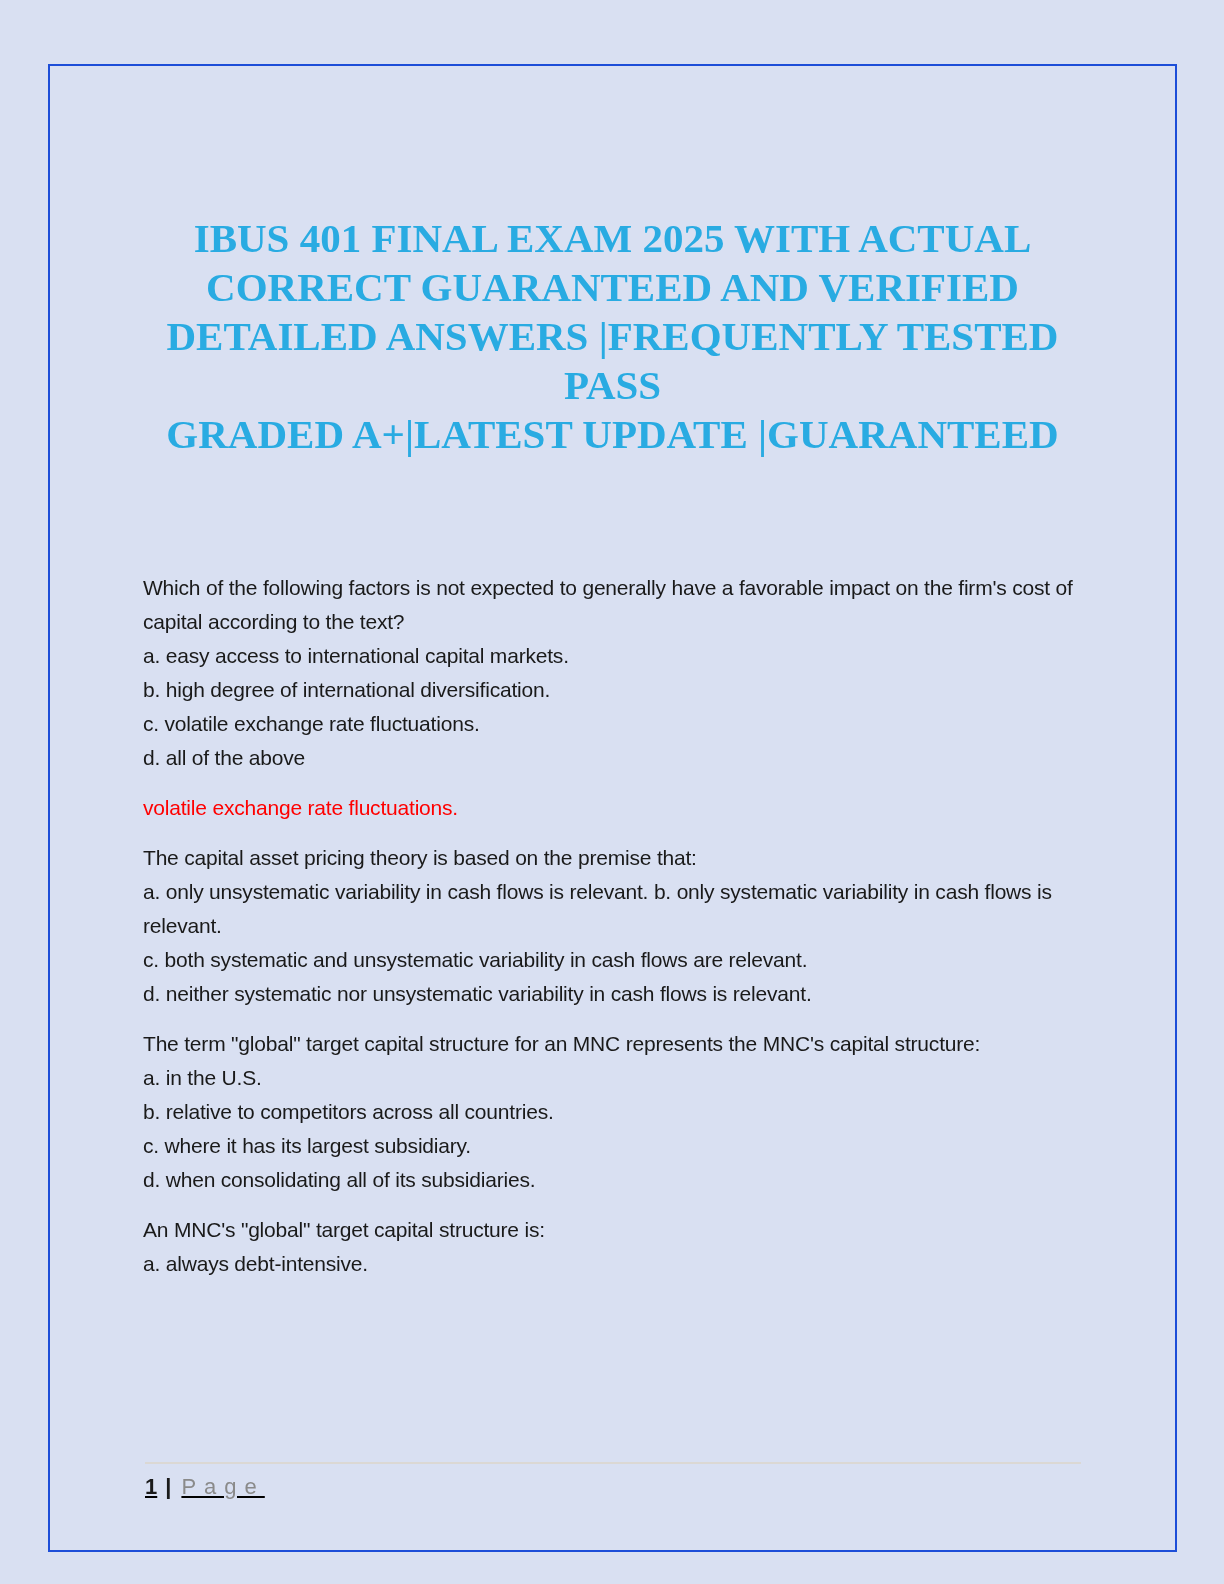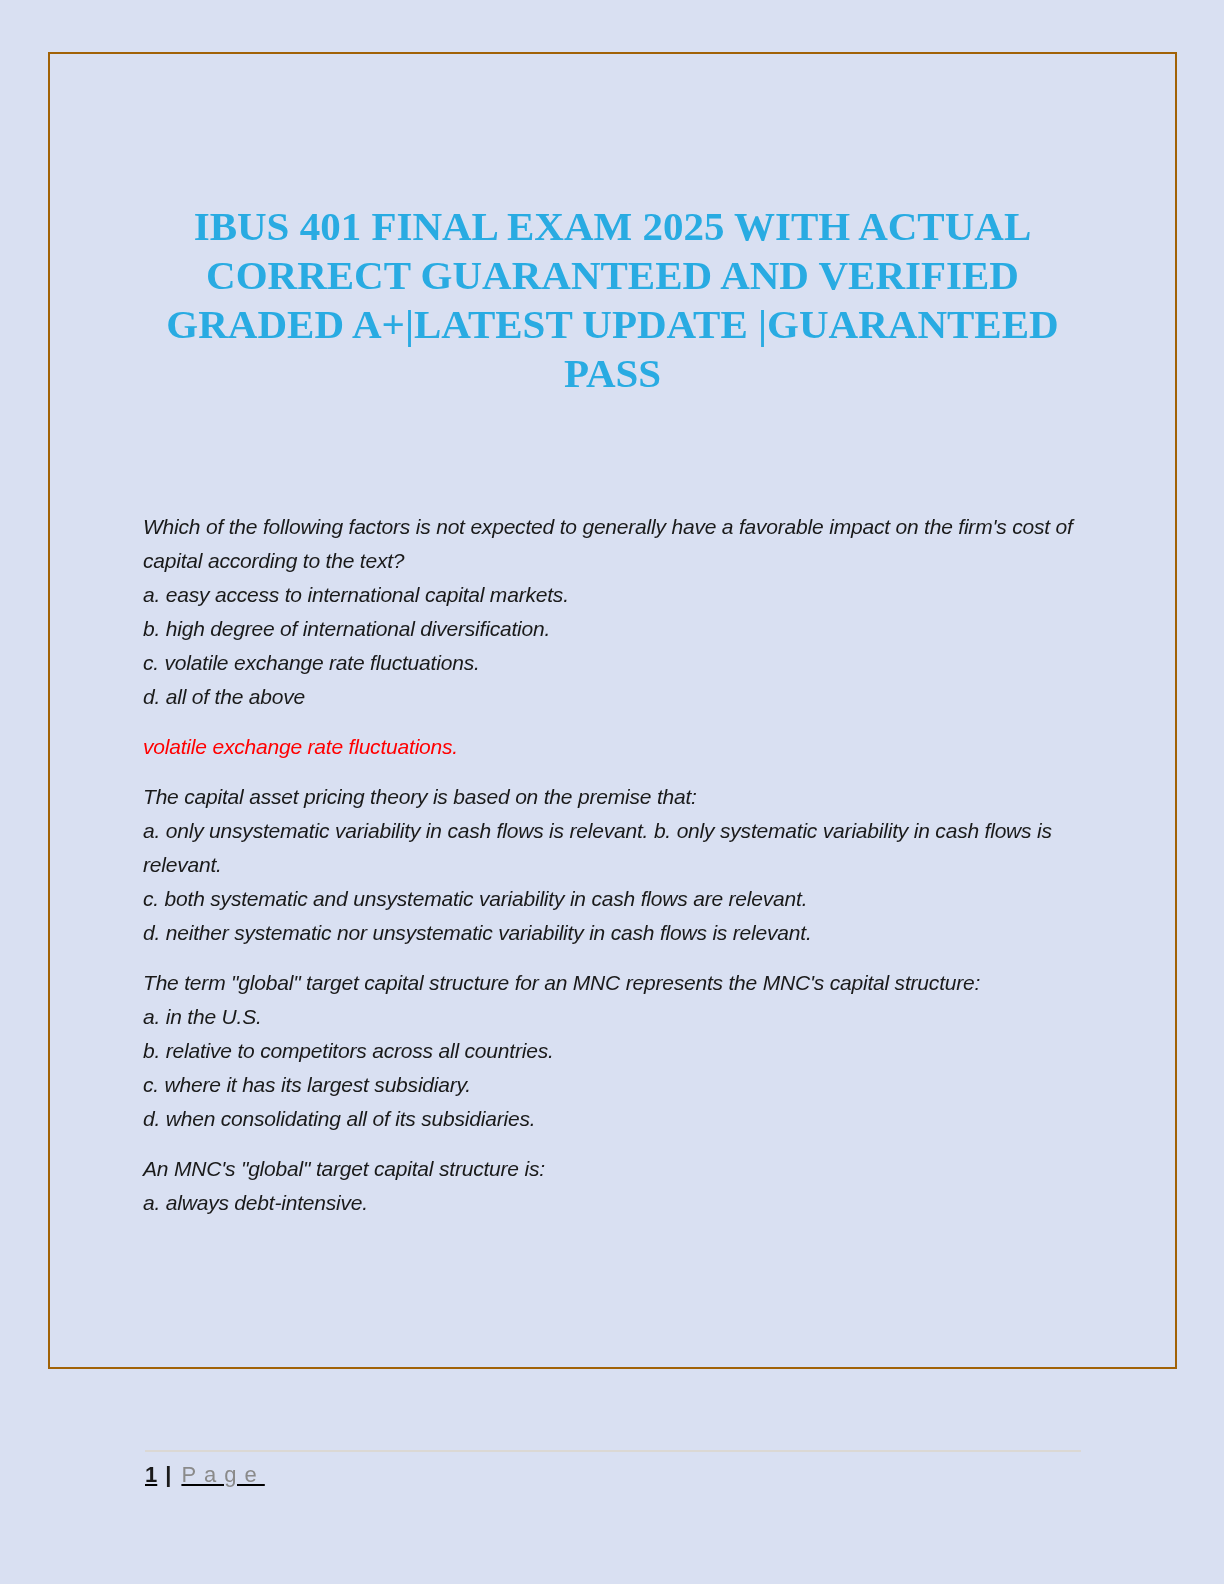"IBUS 401 FINAL EXAM 2025" .page-border { border: 2px solid #a16207 -> 2px solid #1d4ed8; height: 1317px -> 1488px; top: 52px -> 64px }
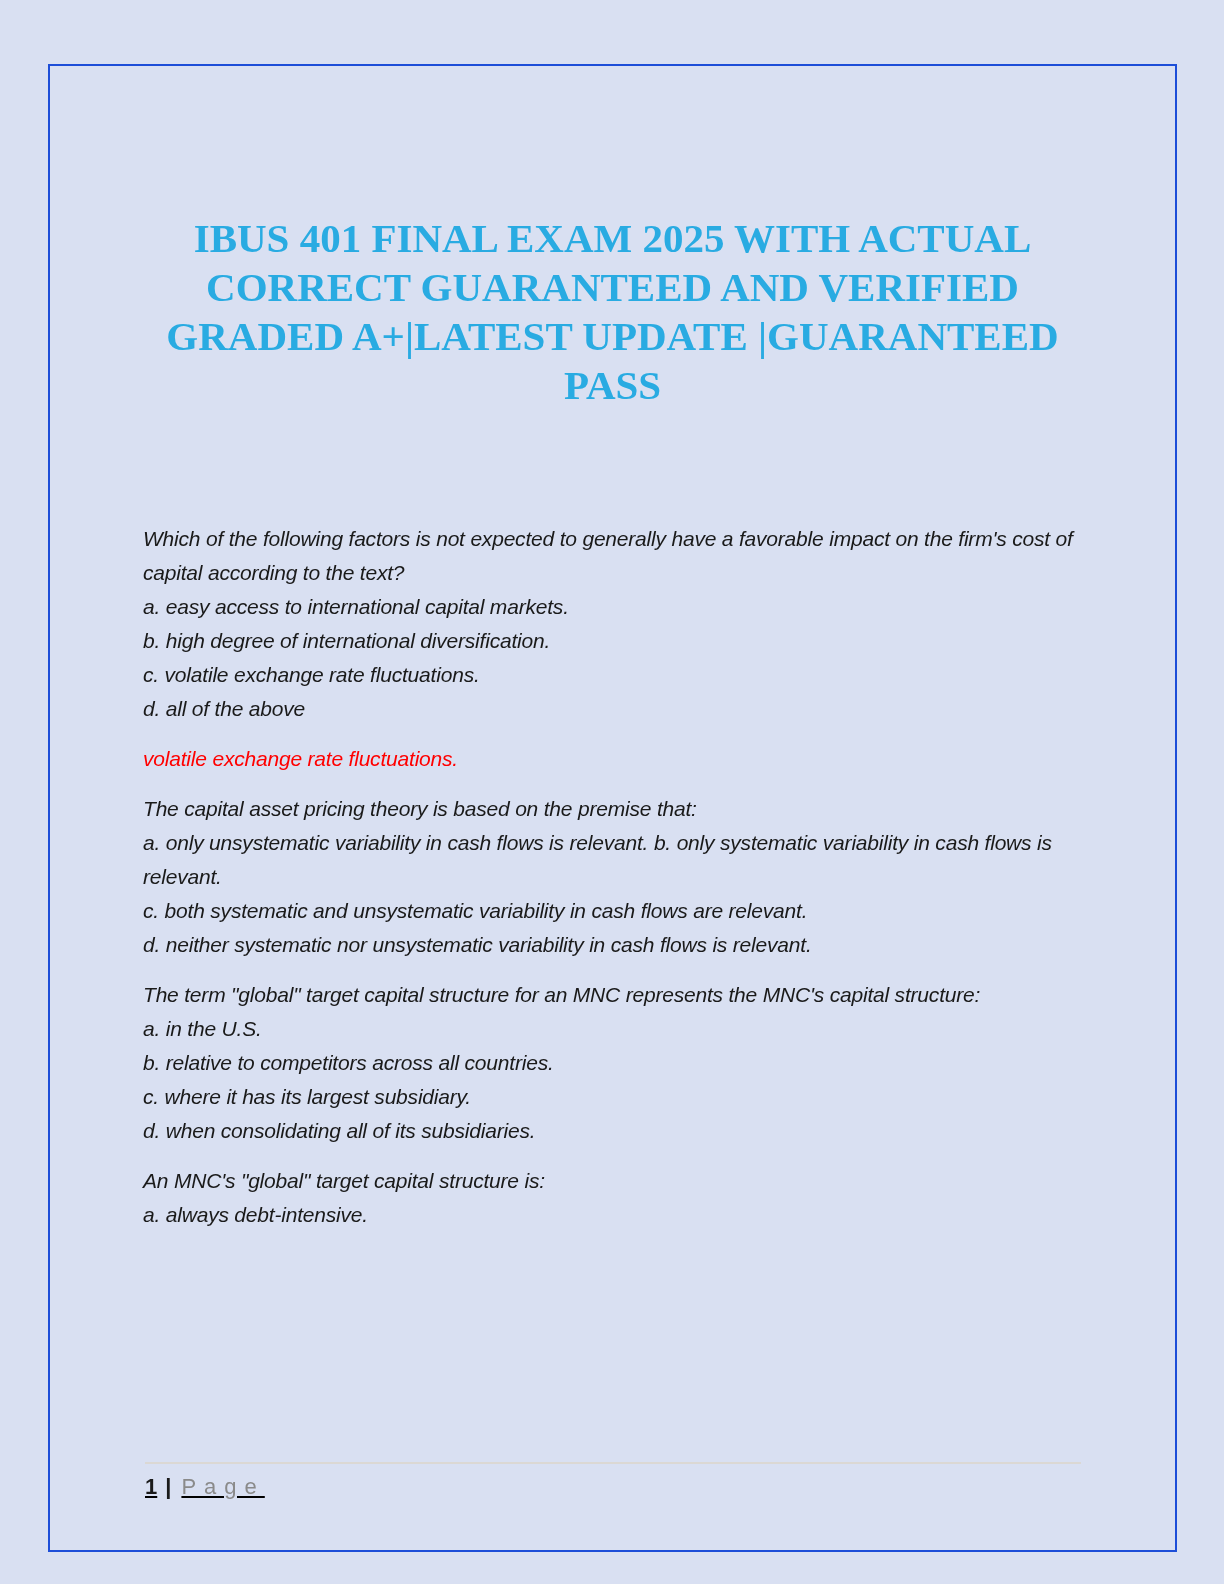"DETAILED ANSWERS |FREQUENTLY TESTED" div { html: none -> <div>DETAILED ANSWERS |FREQUENTLY TESTED</div> }
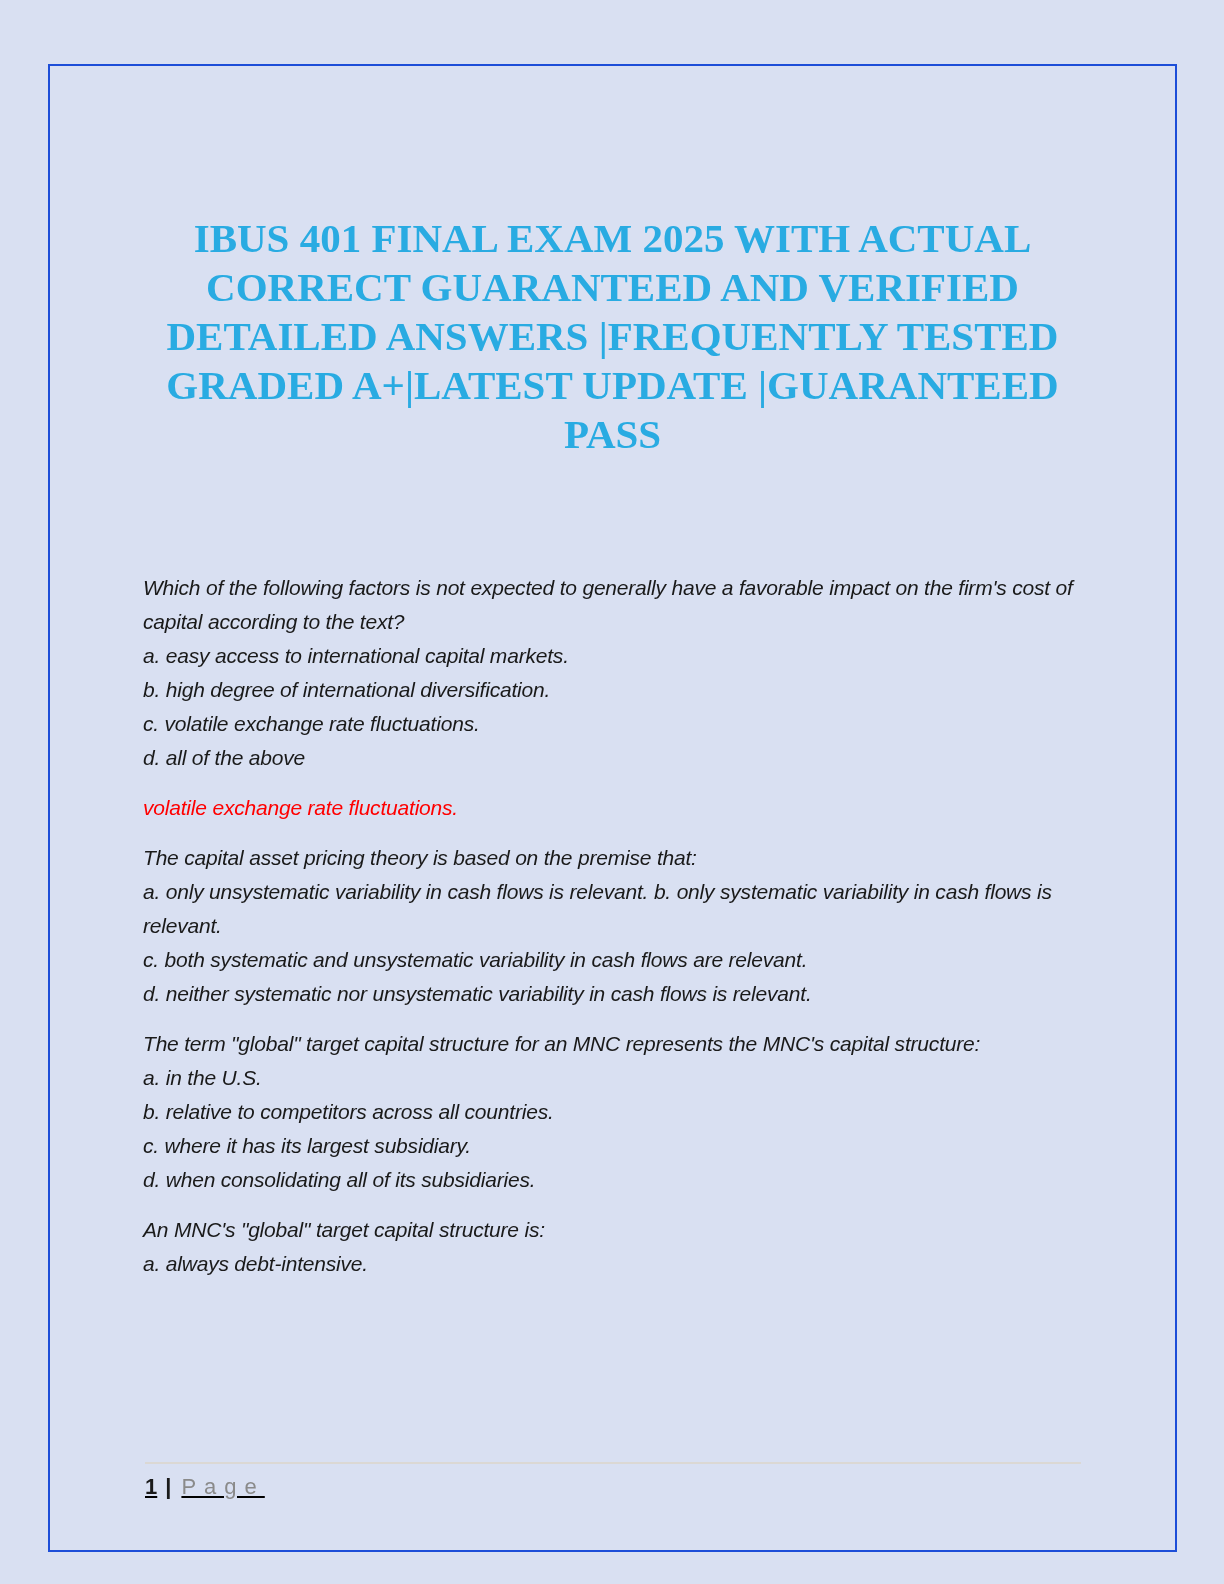"GRADED A+|LATEST UPDATE |GUARANTEED" div { order: before "PASS" -> after "PASS" }
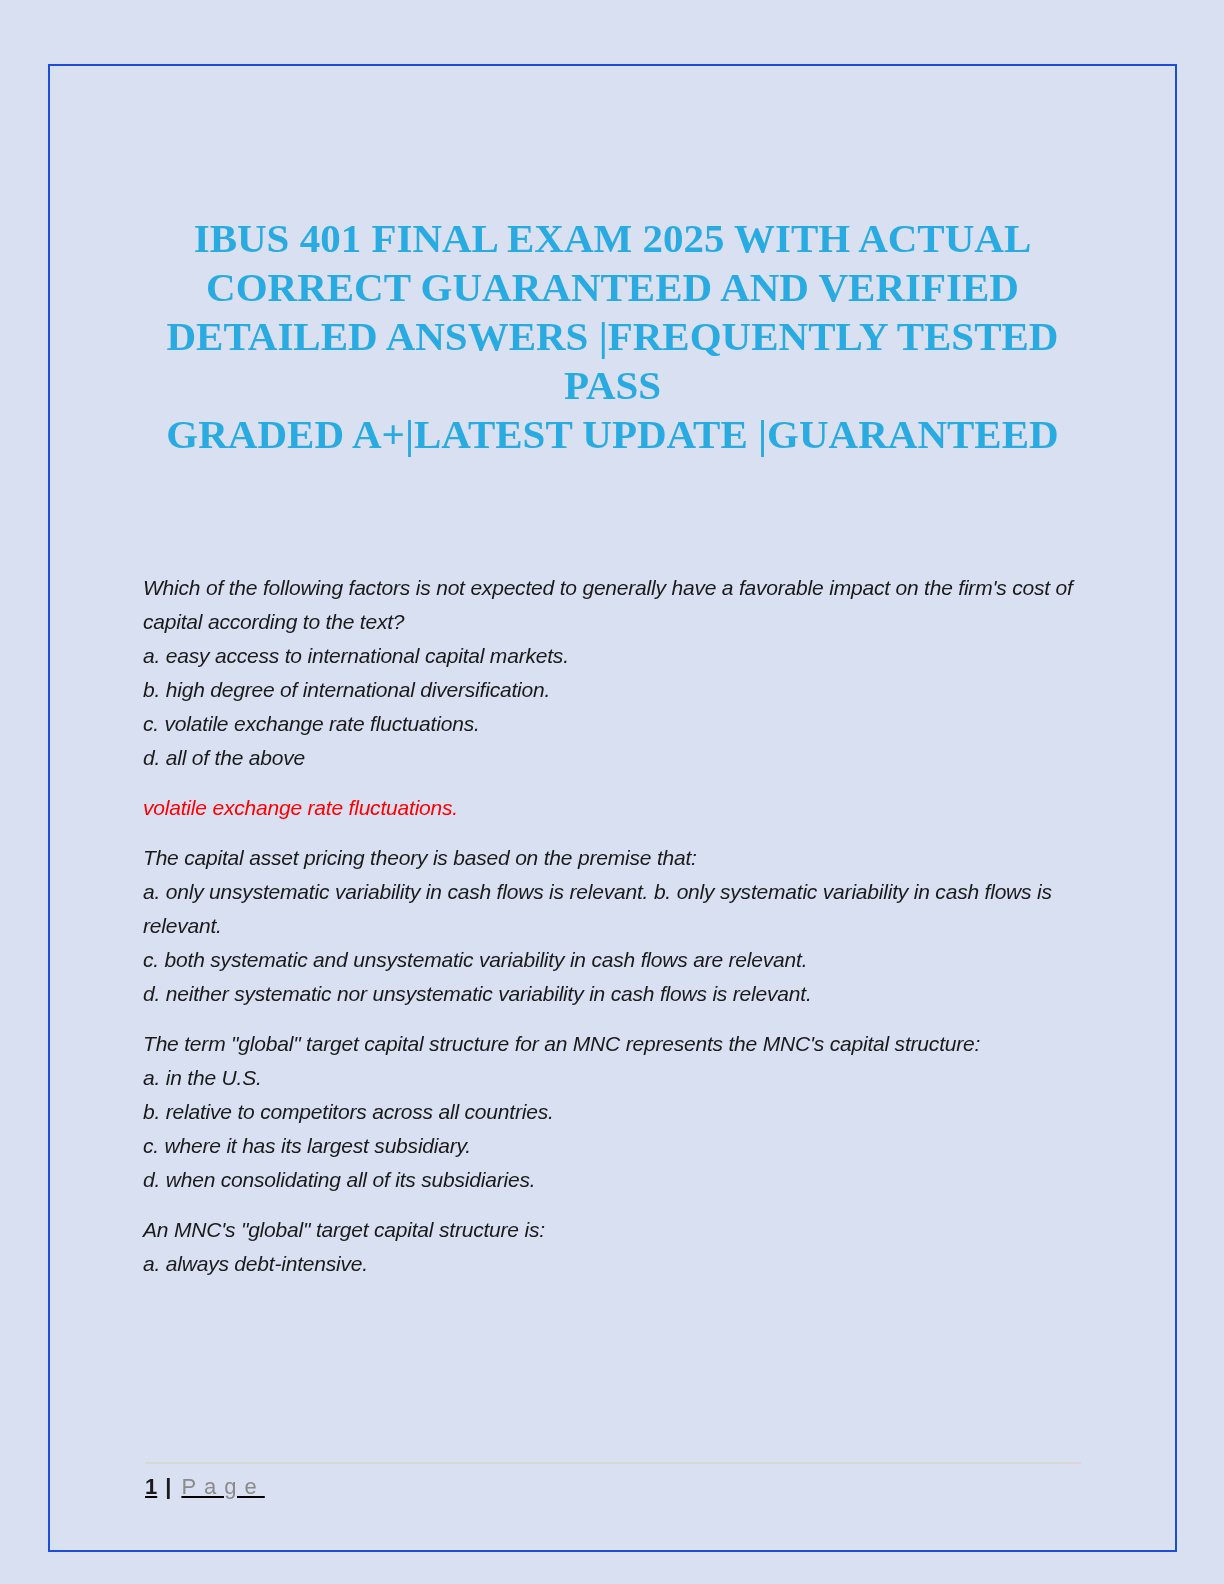"Which of the following factors" .content-blocks p { font-style: italic -> none }
